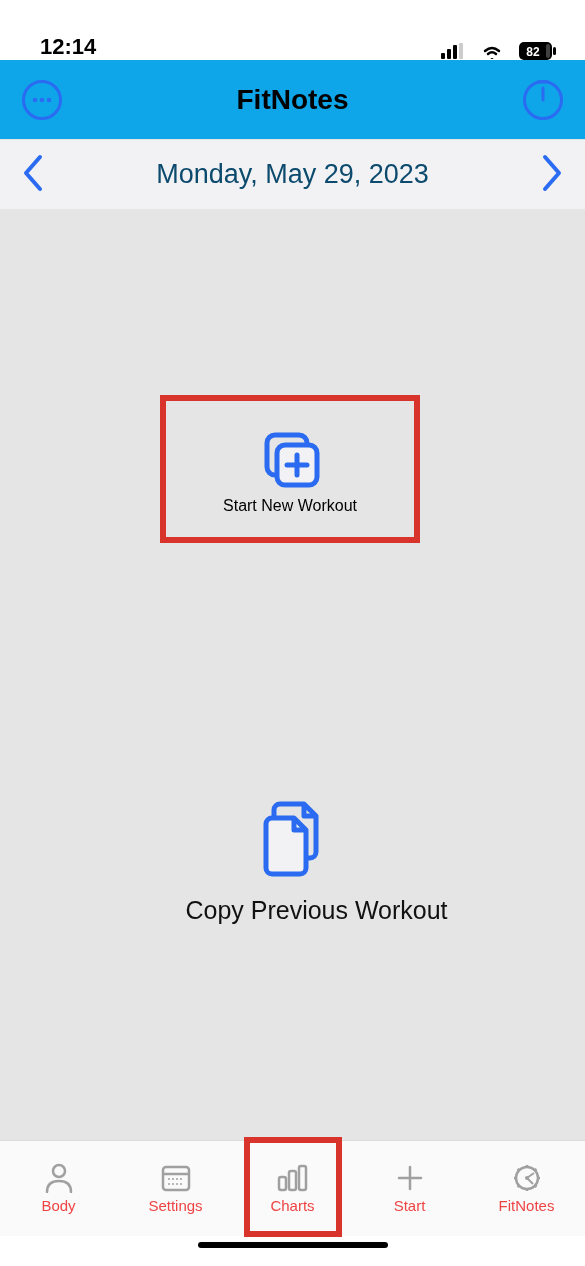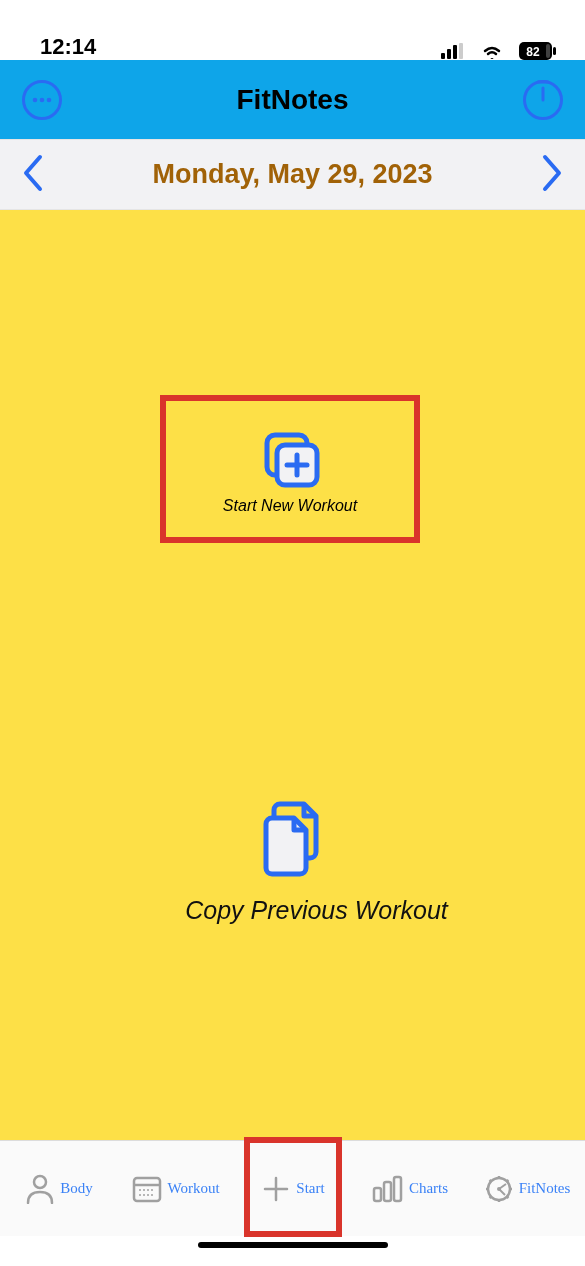"Monday, May 29, 2023" .datebar .date { color: #a16207 -> #0c4a6e; font-weight: 700 -> 400 }
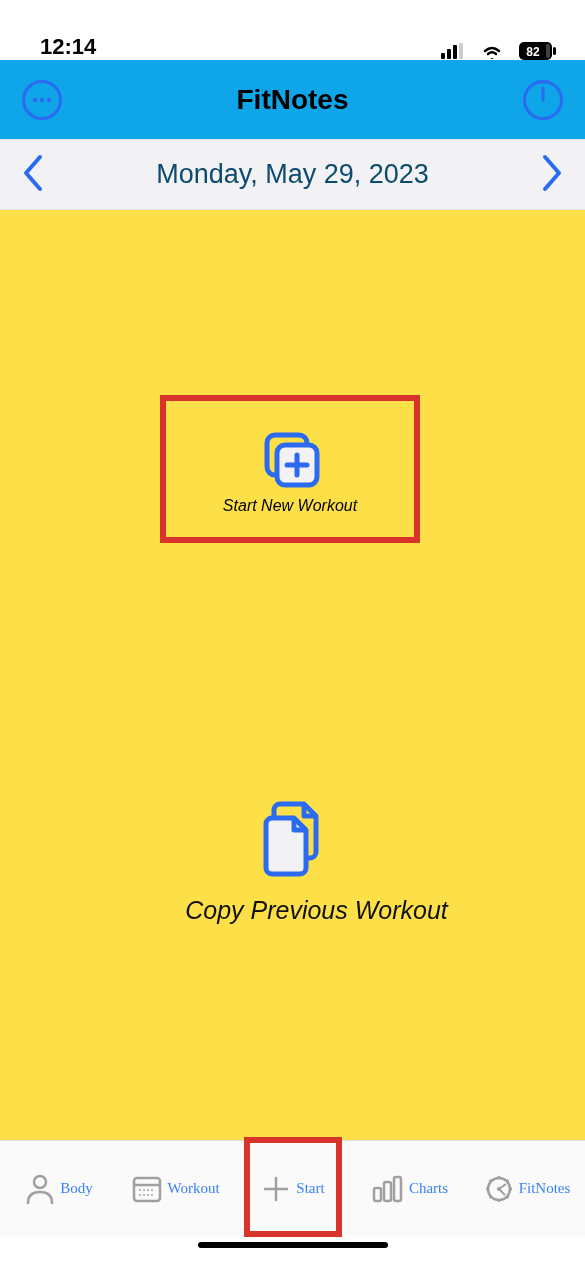"Start New Workout" .main { background: #fde047 -> #e5e5e5; font-style: italic -> none }
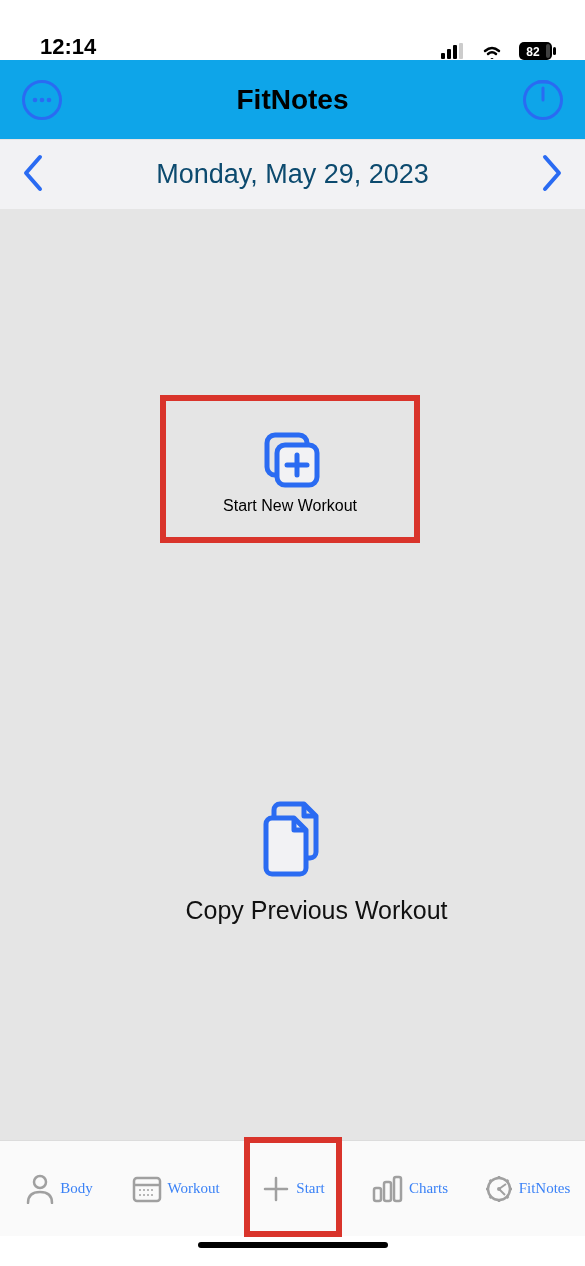"Body" .tab { color: #3b82f6 -> #ef4444; flex-direction: none -> column; font-family: Liberation Serif, serif -> none }
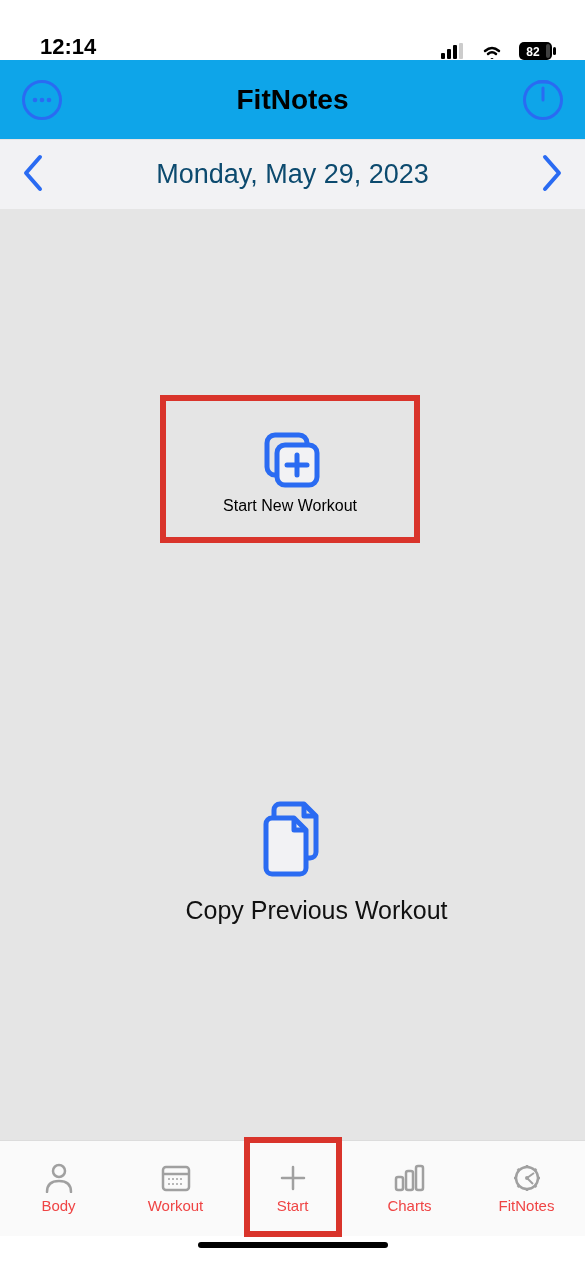"Workout" span { text: Workout -> Settings }
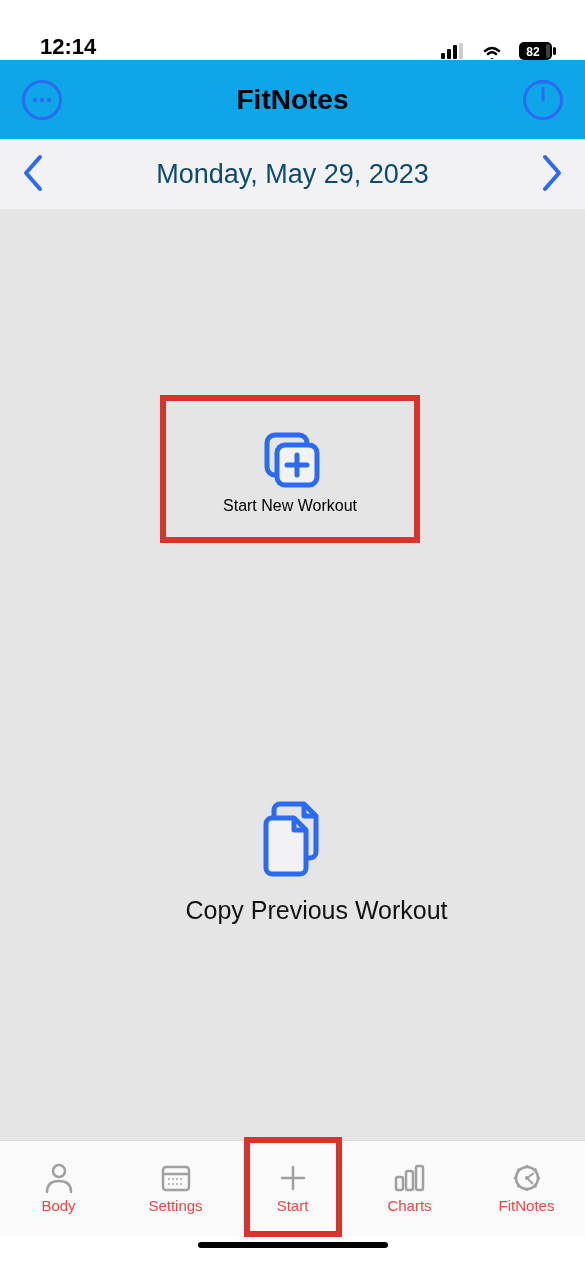"Start" div.tab { order: before "Charts" -> after "Charts" }
